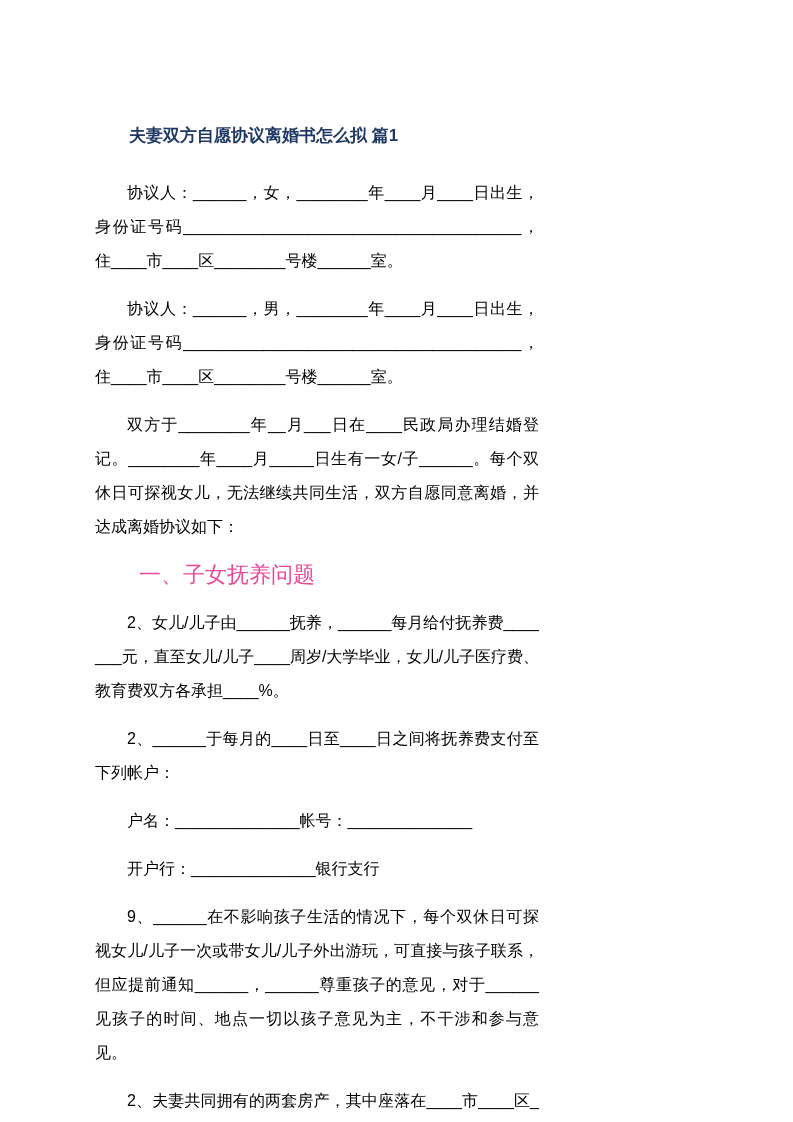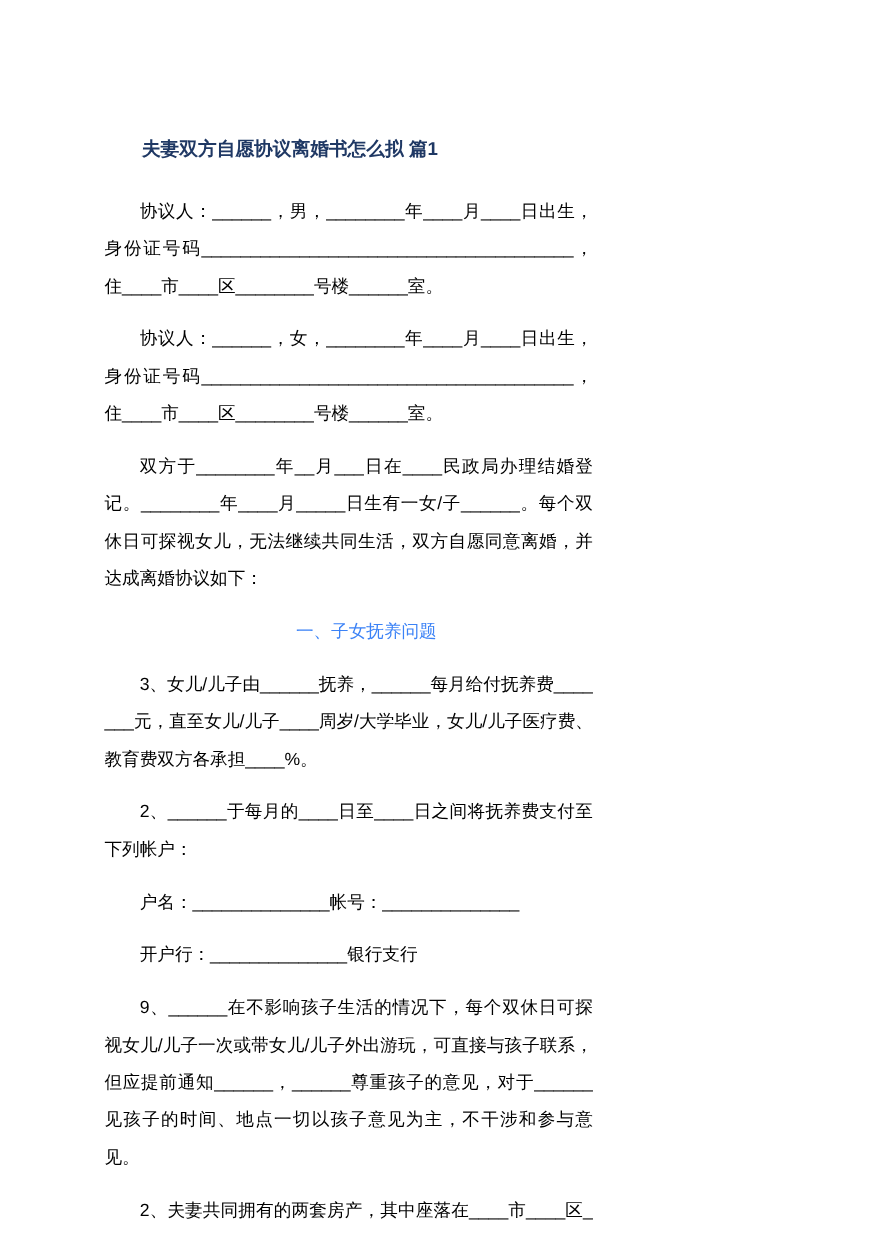"协议人：______，男，________年____月____日出生，身份证号码" p.doc-p { order: before "协议人：______，女，________年____月____日出生，身份证号码" -> after "协议人：______，女，________年____月____日出生，身份证号码" }
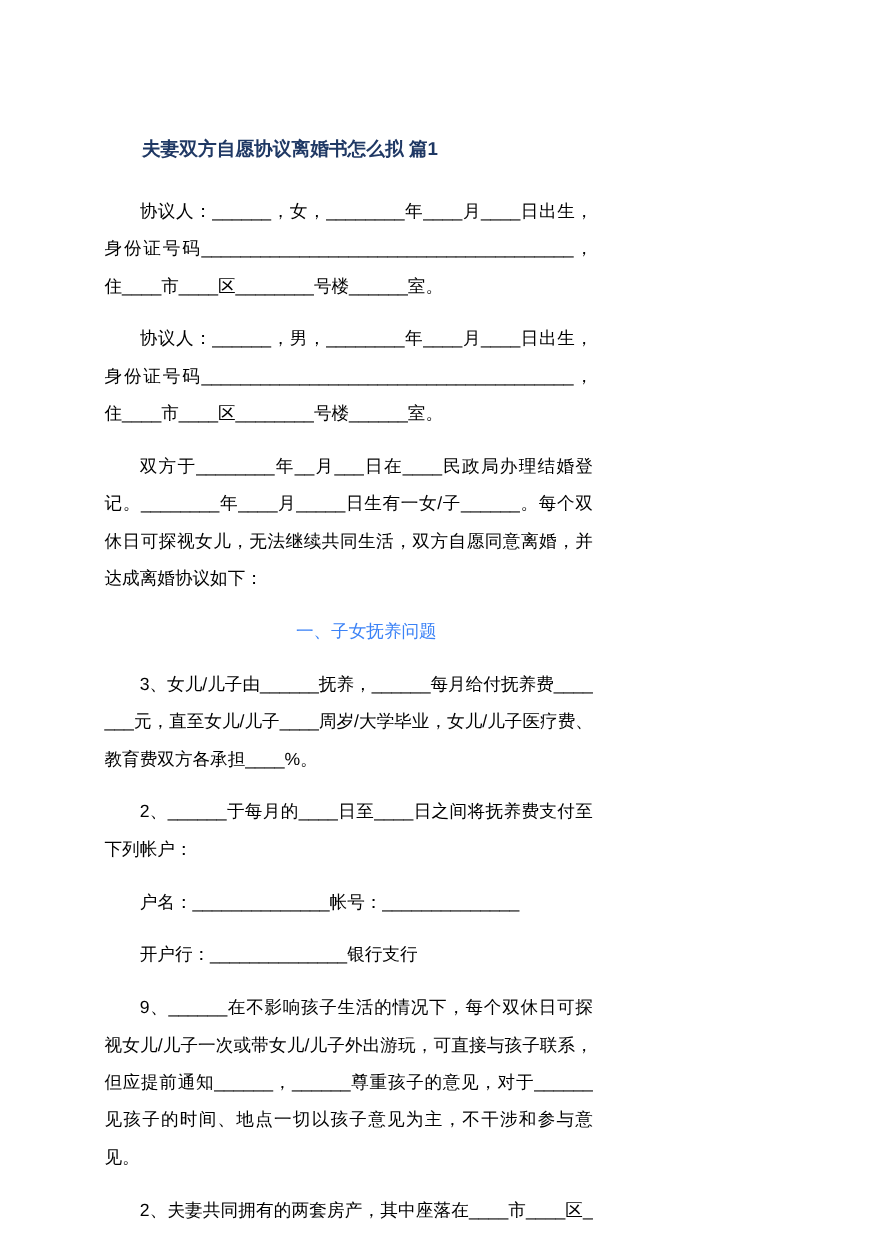"一、子女抚养问题" .doc-heading { color: #3b82f6 -> #ec4899; font-size: 16px -> 22px; text-align: center -> none }
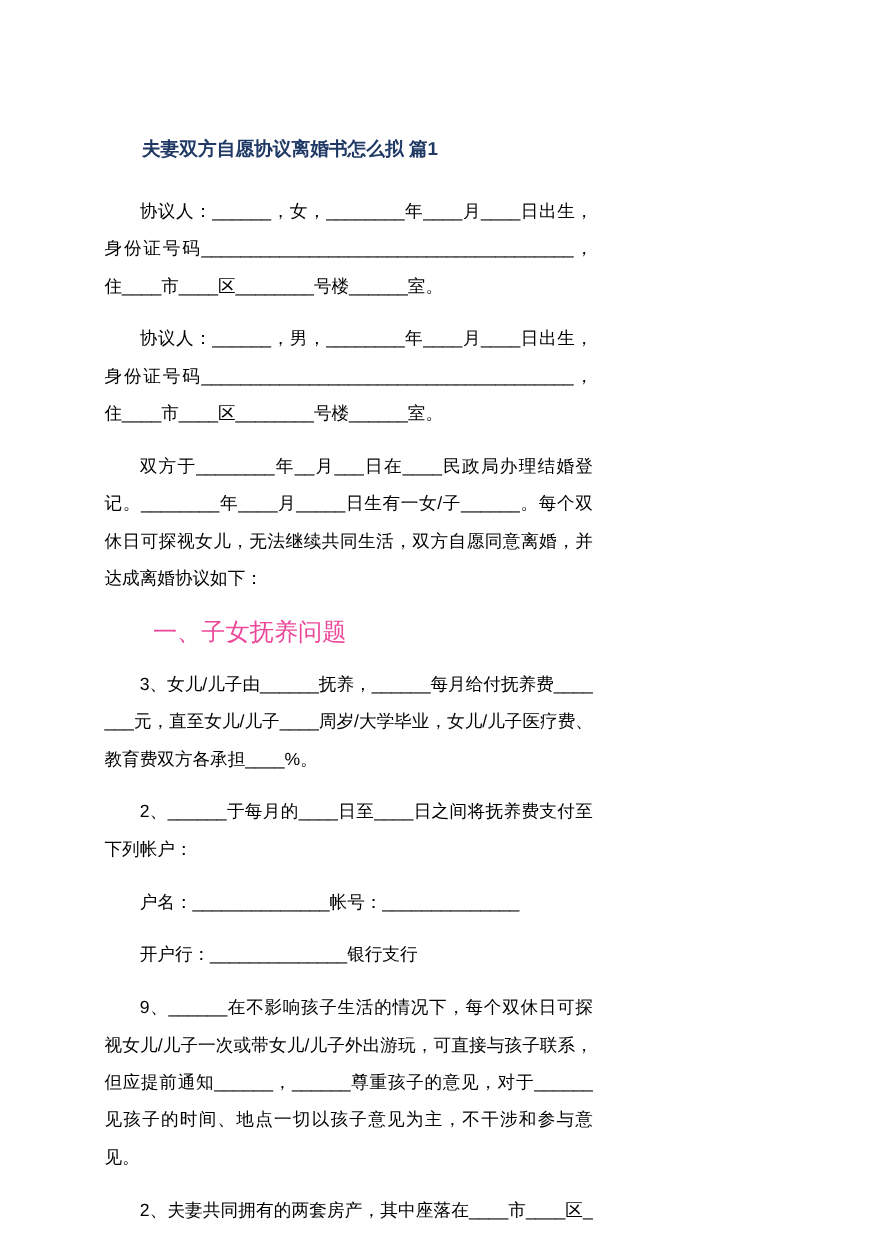"3、女儿/儿子由______抚养，______每月给付抚养费_______元，直" p.doc-p { text: 3 -> 2 }
